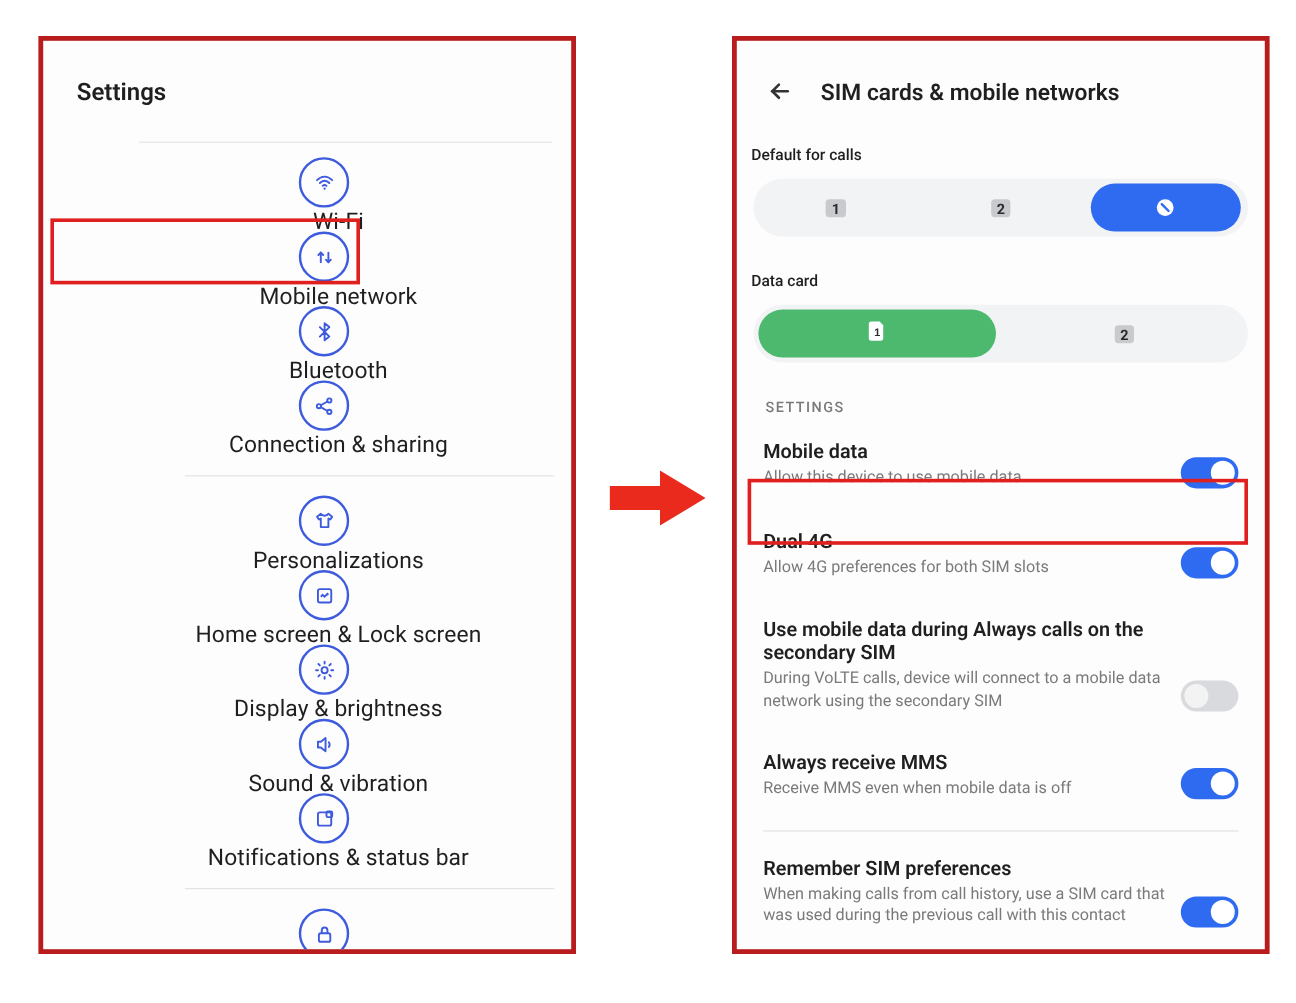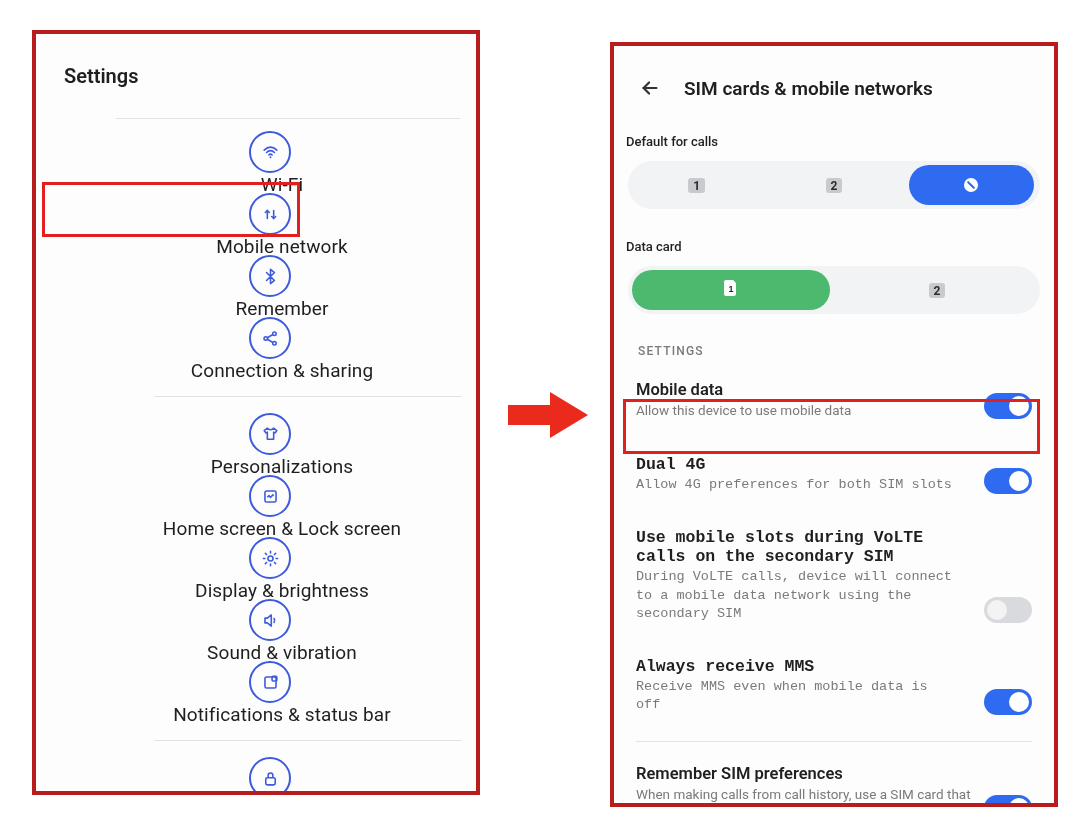"SIM cards & mobile networks" .panel-right { top: 42px -> 30px }
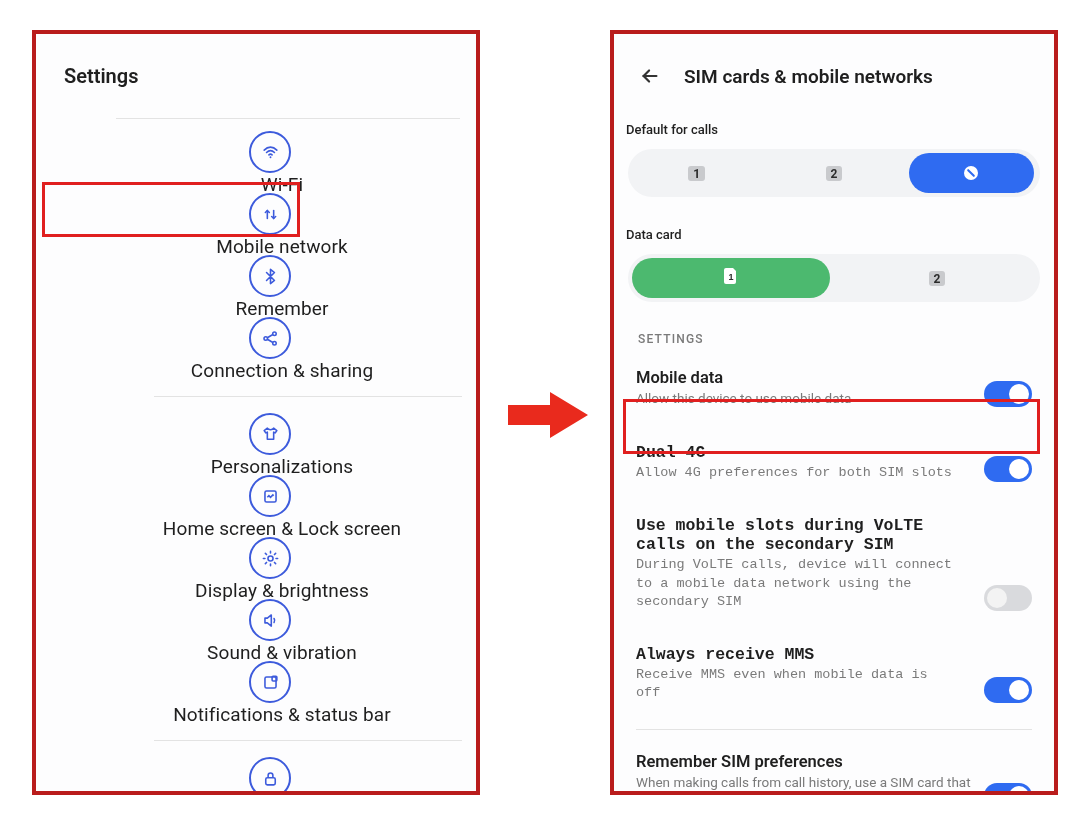"Remember" span.s-label { text: Remember -> Bluetooth }
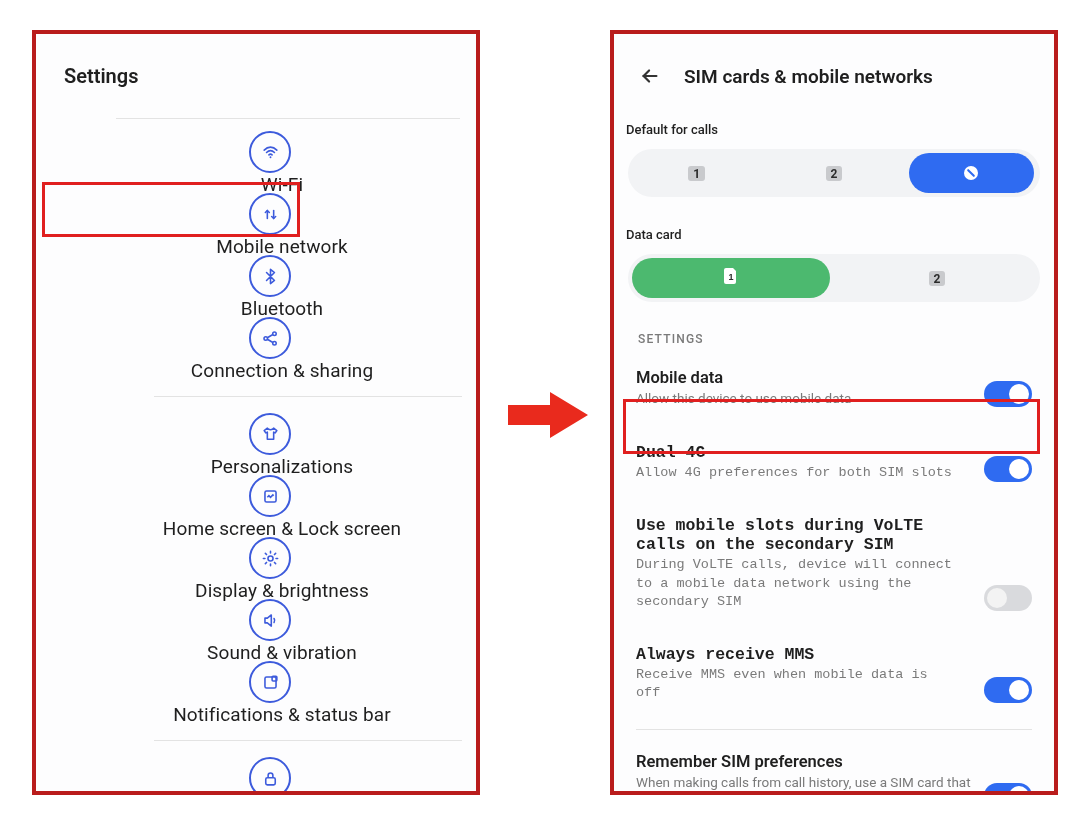"Dual 4G" .opt + .opt { font-family: Liberation Mono, monospace -> none }
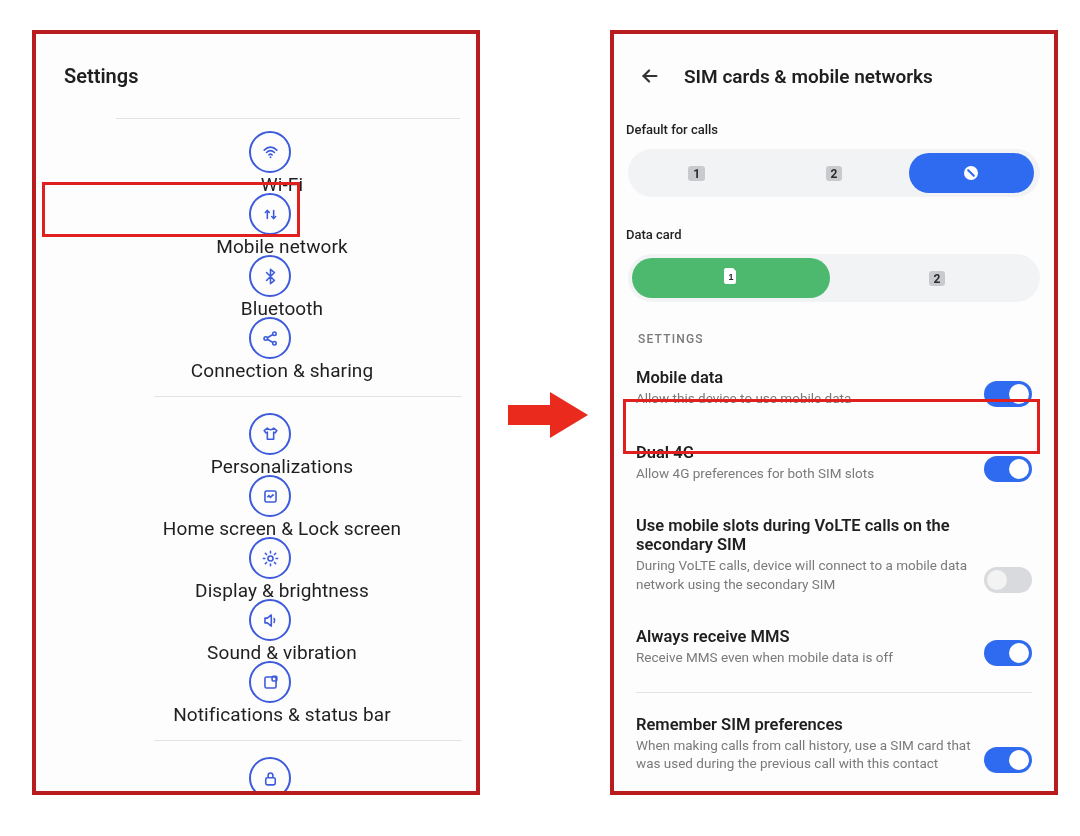"Use mobile slots during VoLTE" div.opt-title { text: slots during VoLTE -> data during Always }
